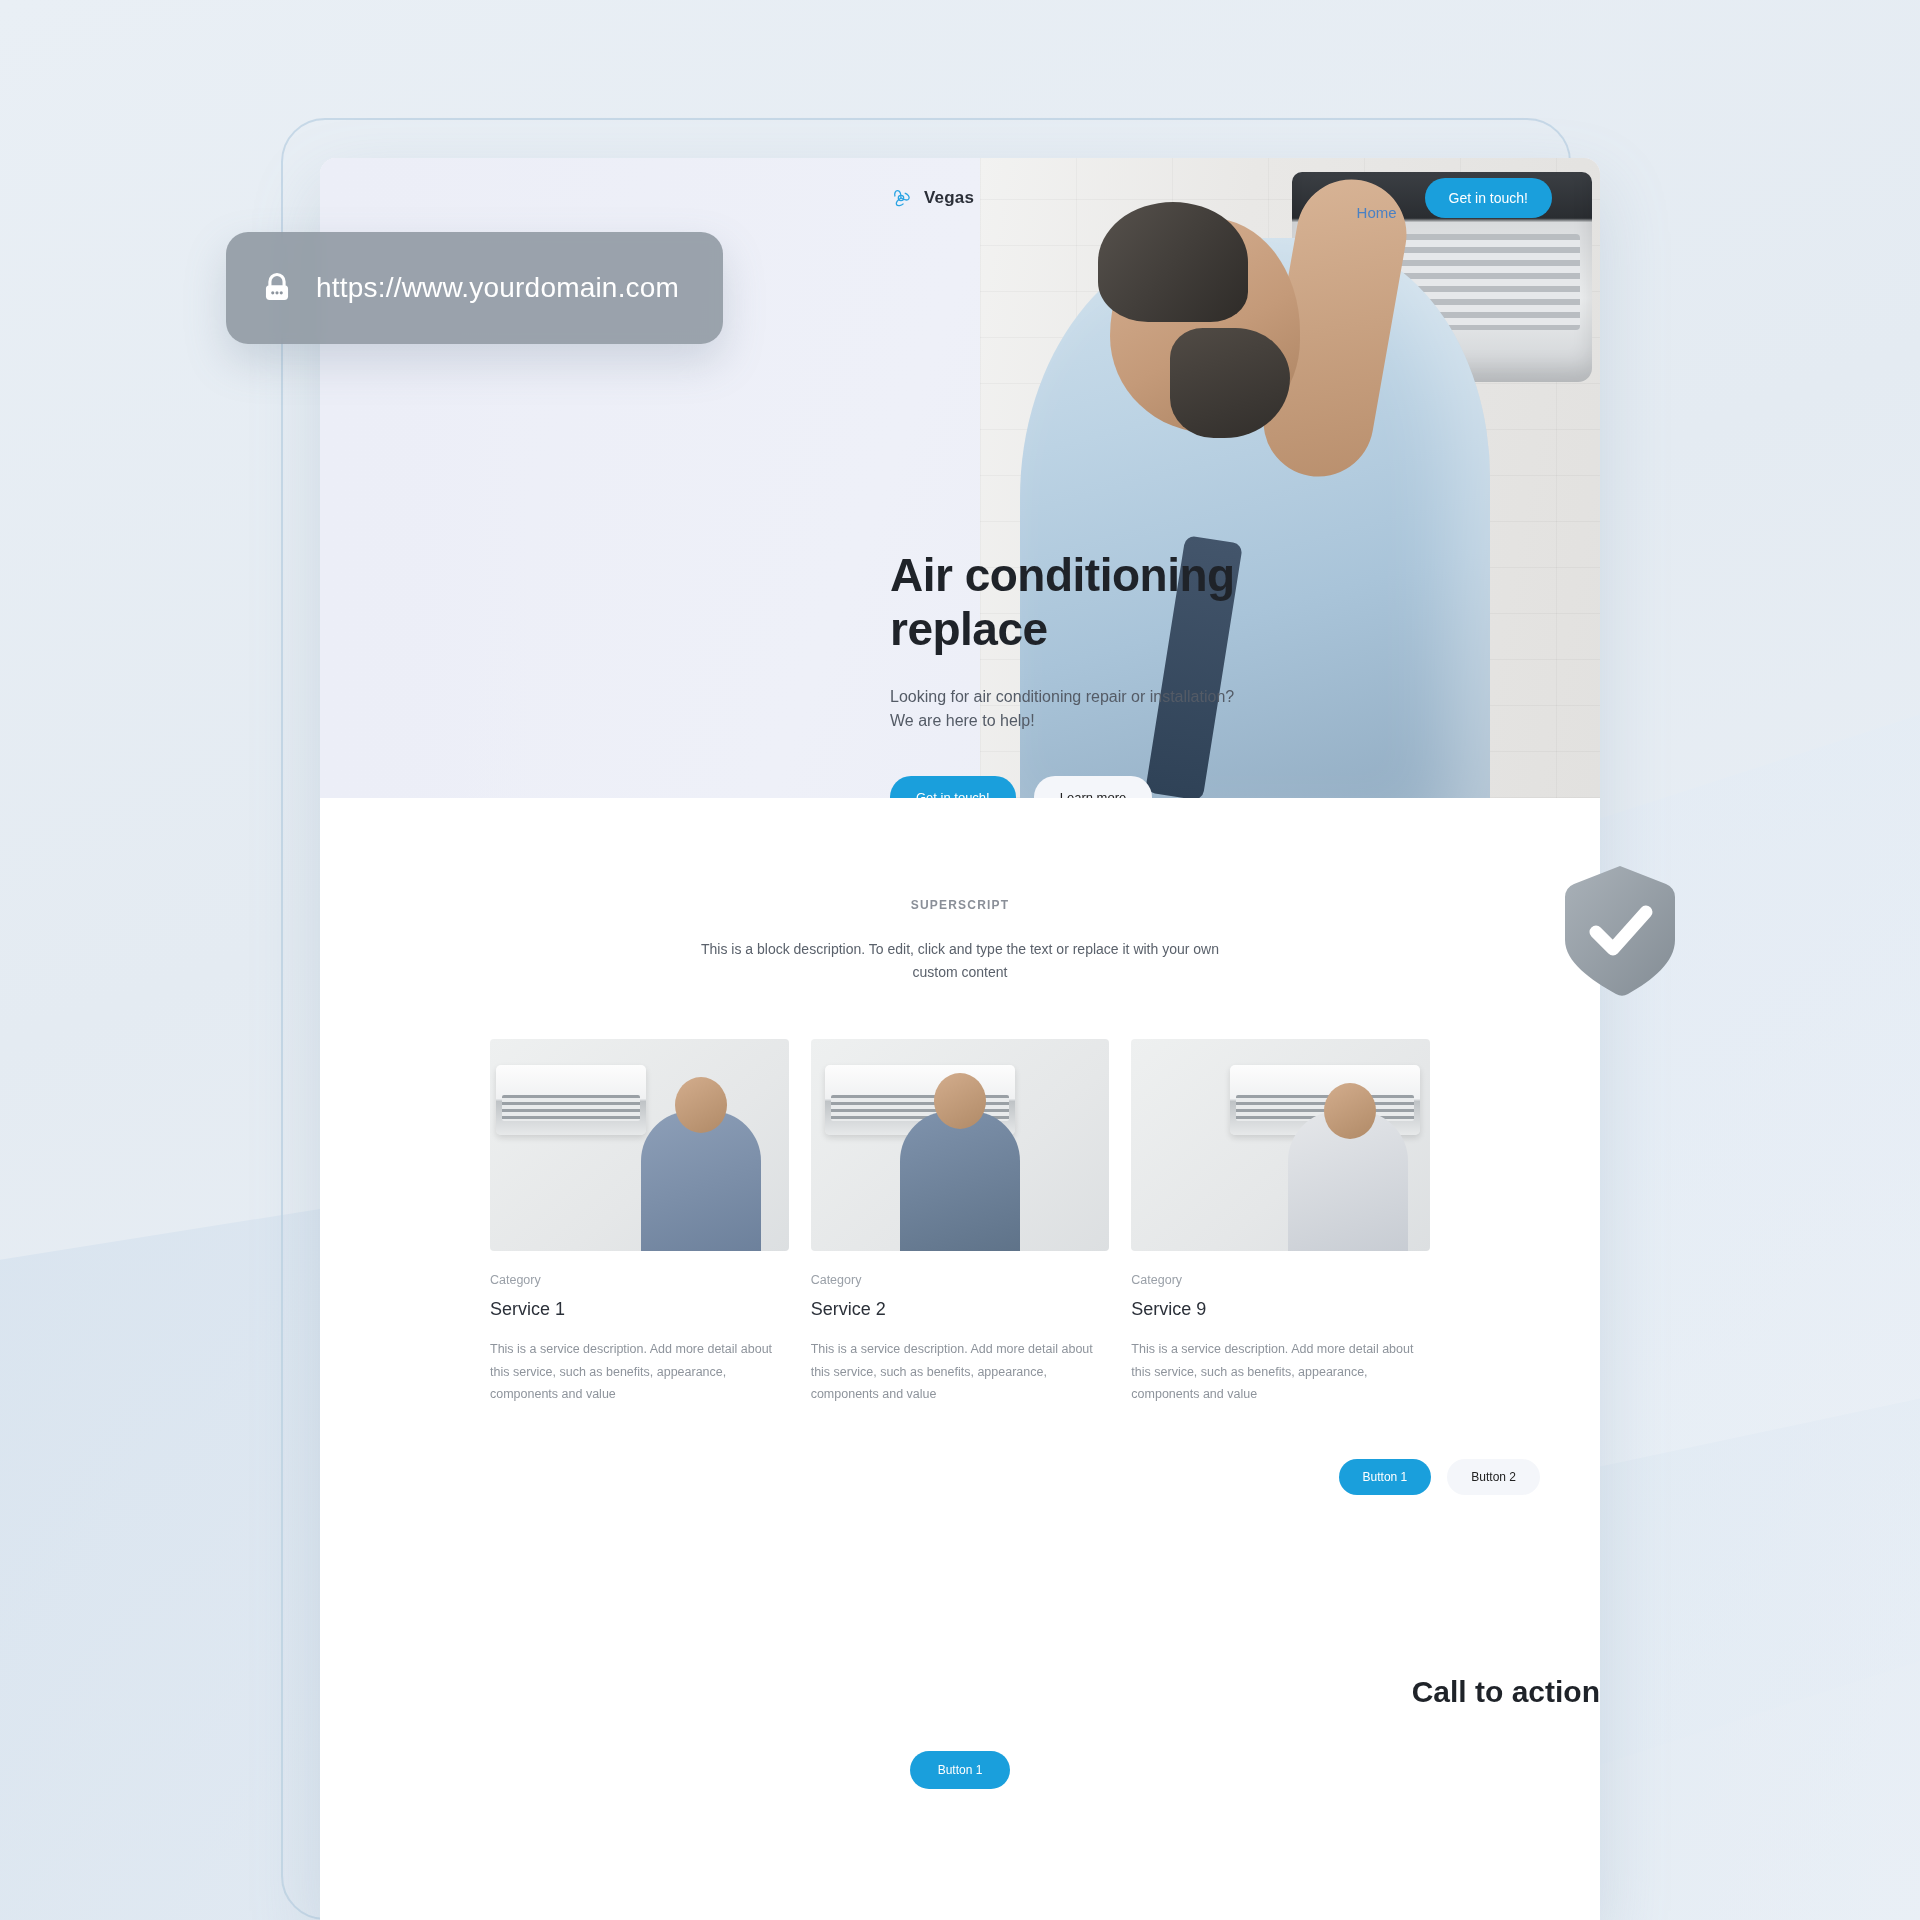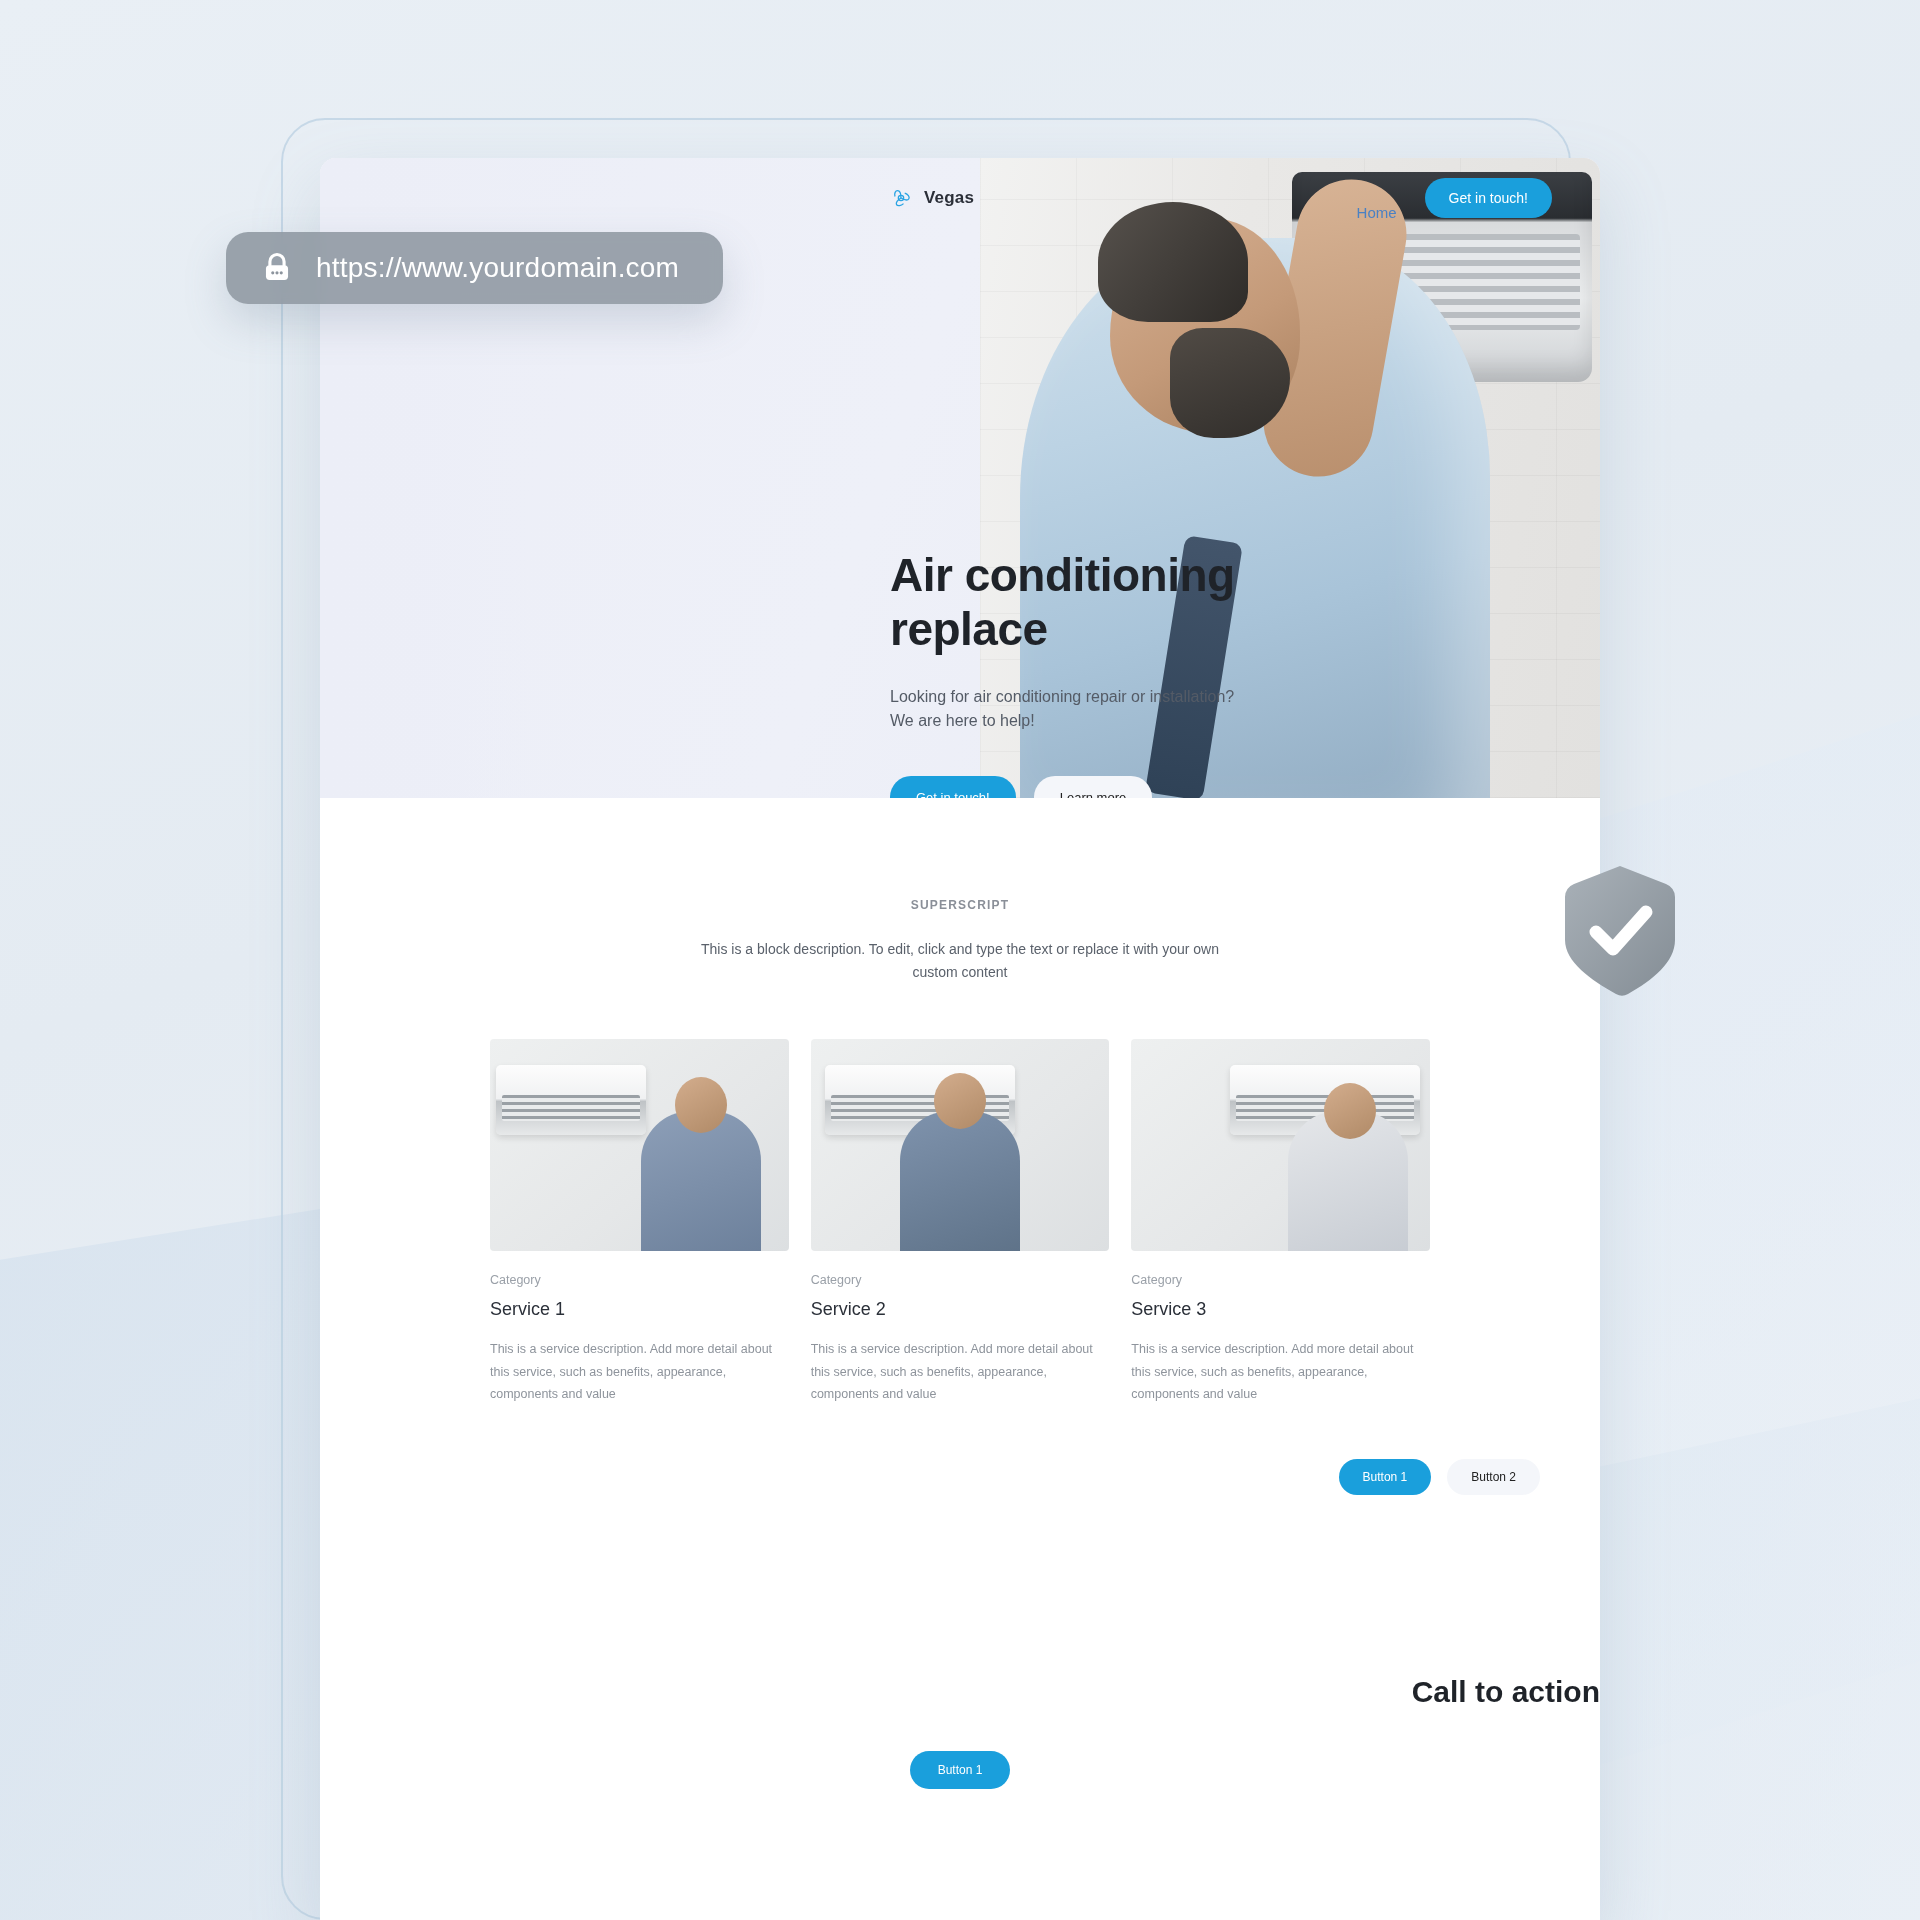"https://www.yourdomain.com" .url-pill { height: 72px -> 112px }
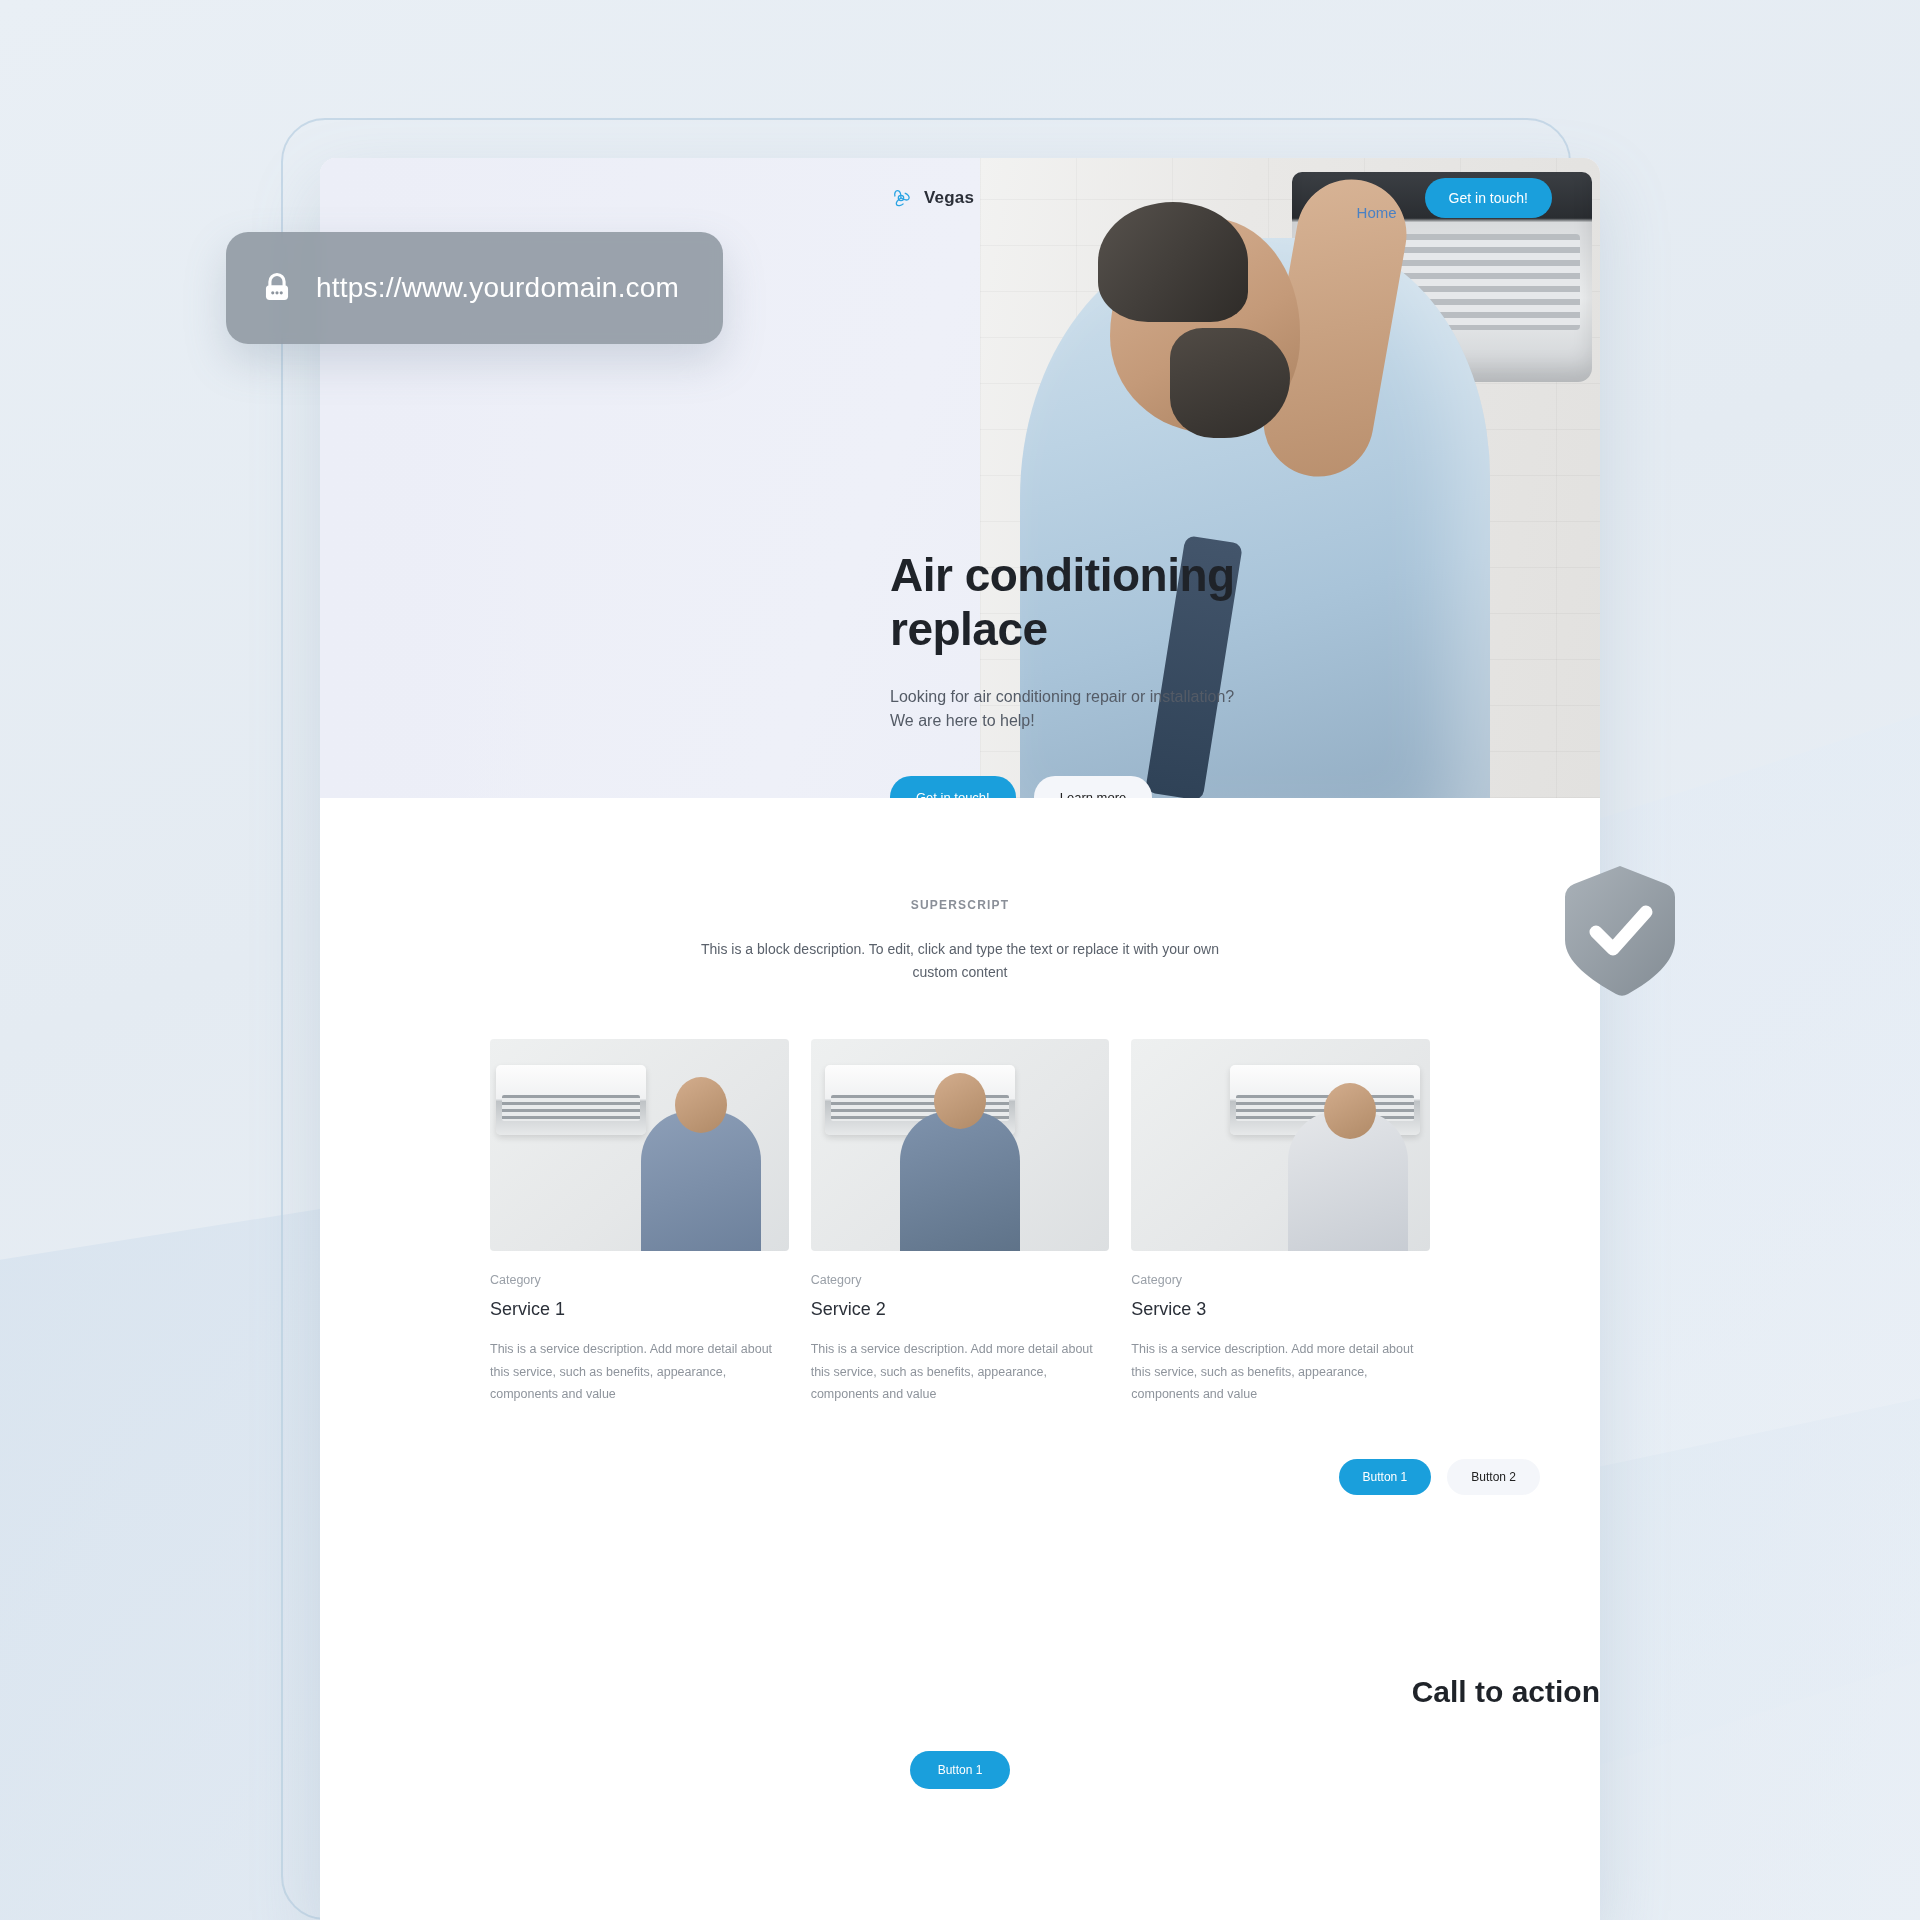"Service 3" h3.card-title { text: 3 -> 9 }
